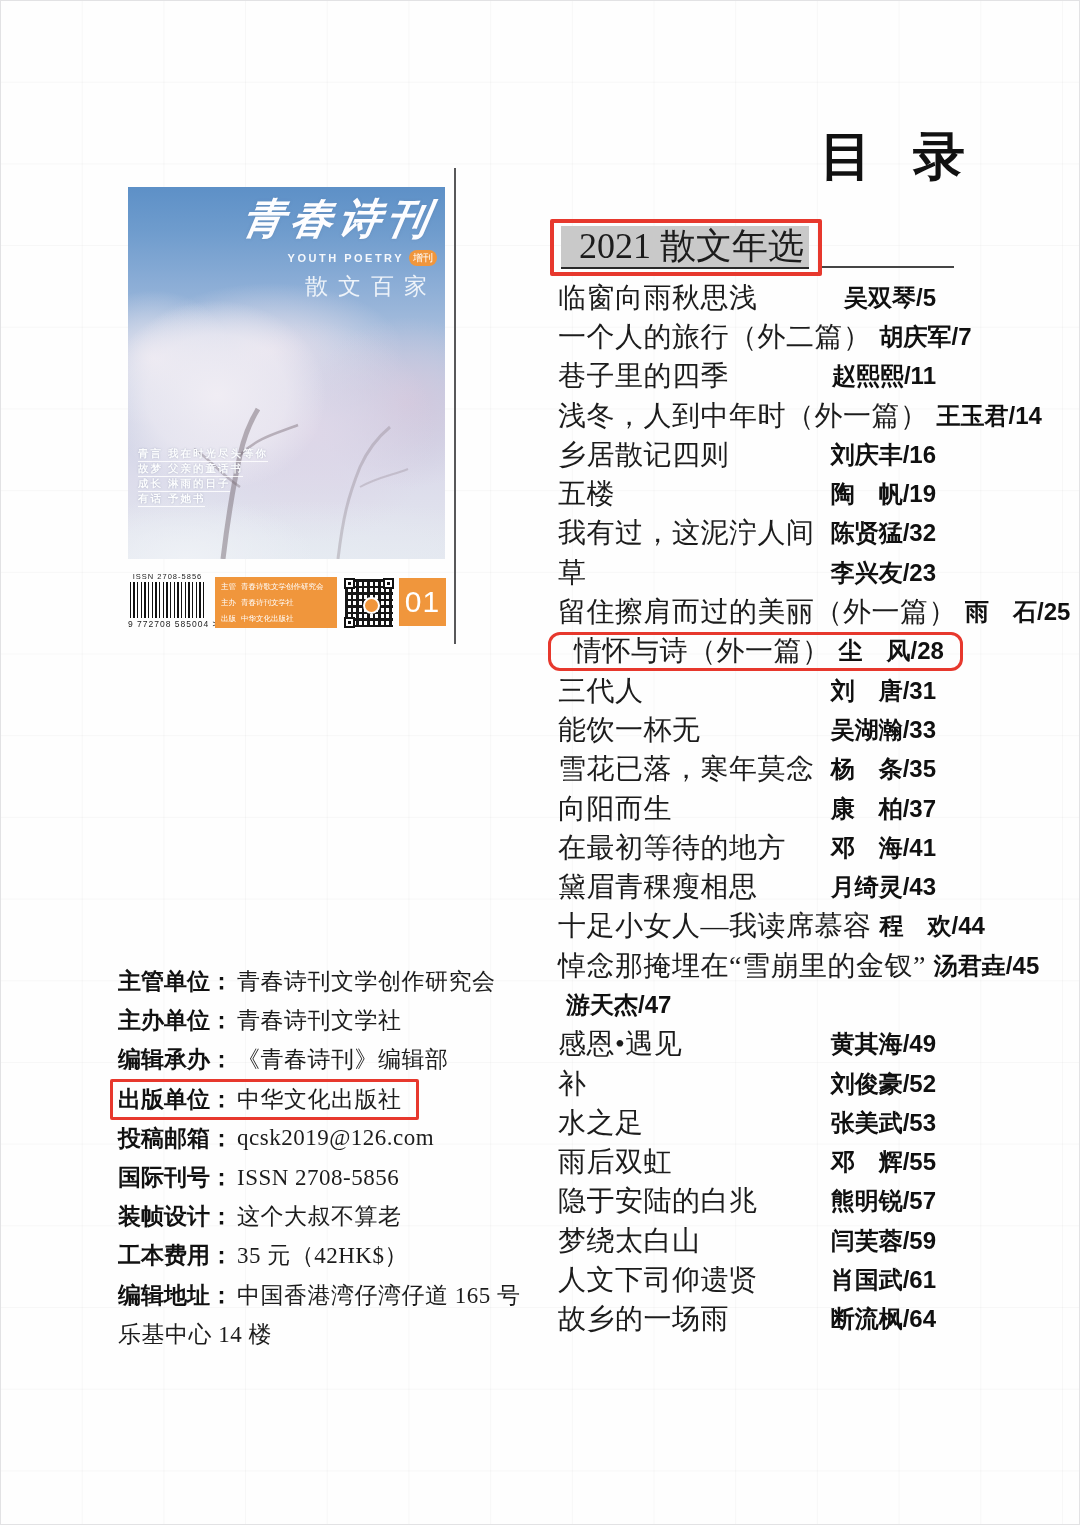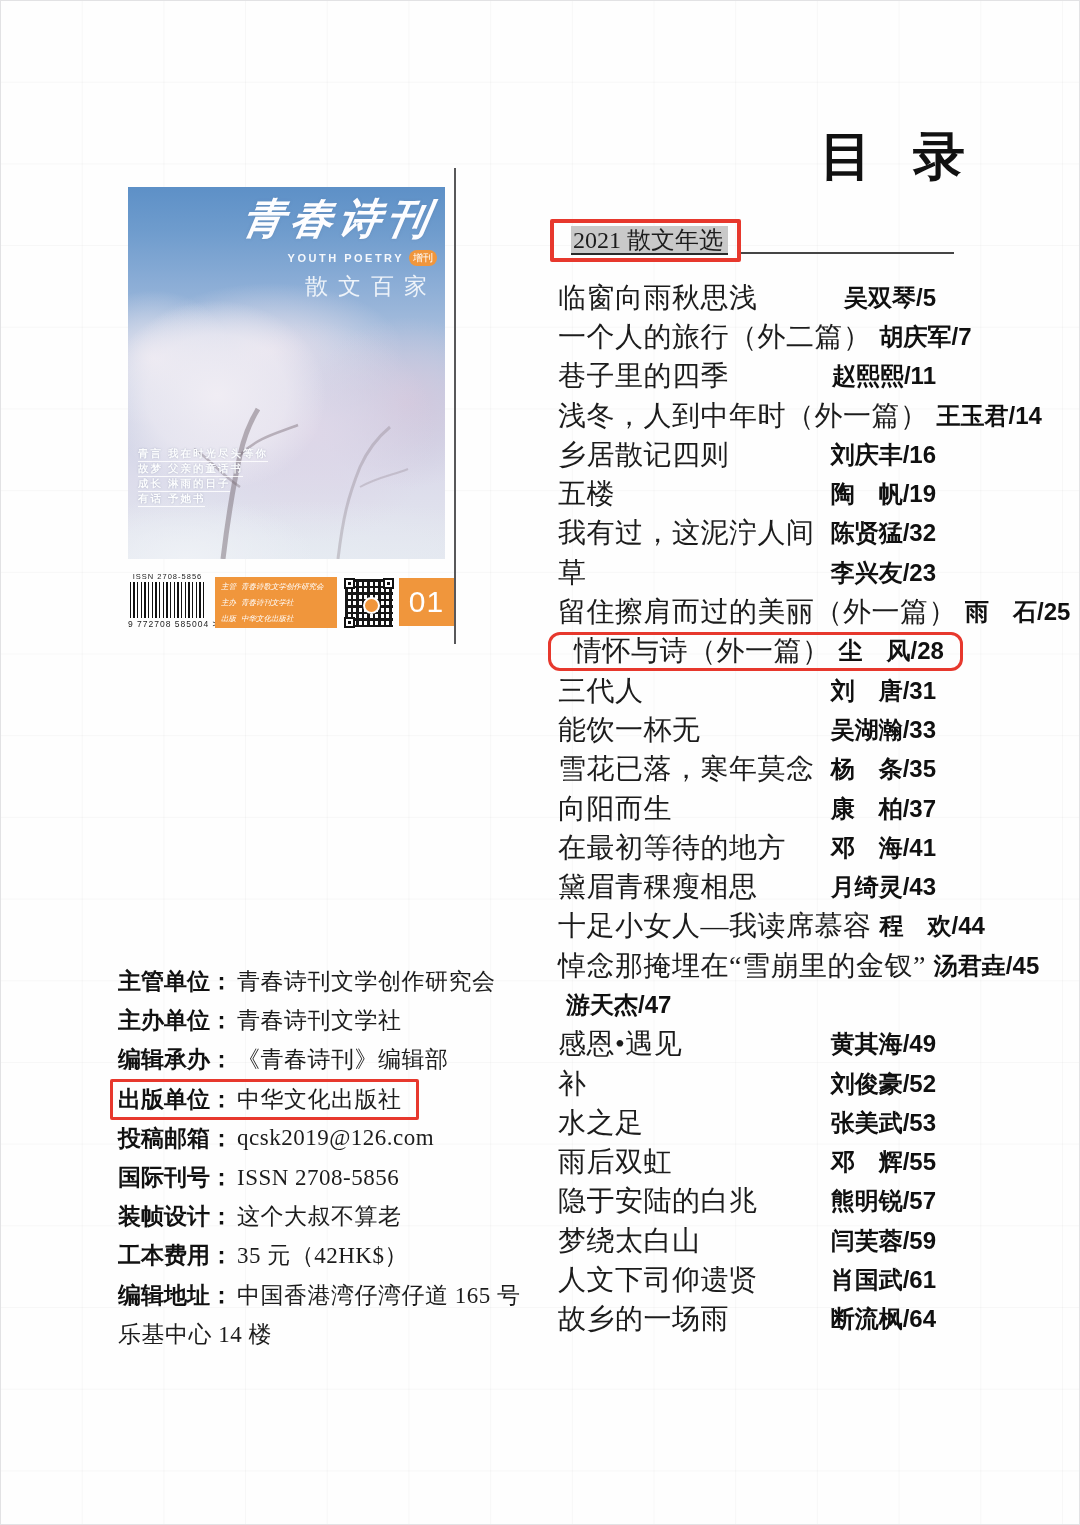"2021 散文年选" .section-label { font-size: 24px -> 36px; margin-left: 10px -> none; padding: 1px 5px 0 2px -> 1px 5px 0 18px }
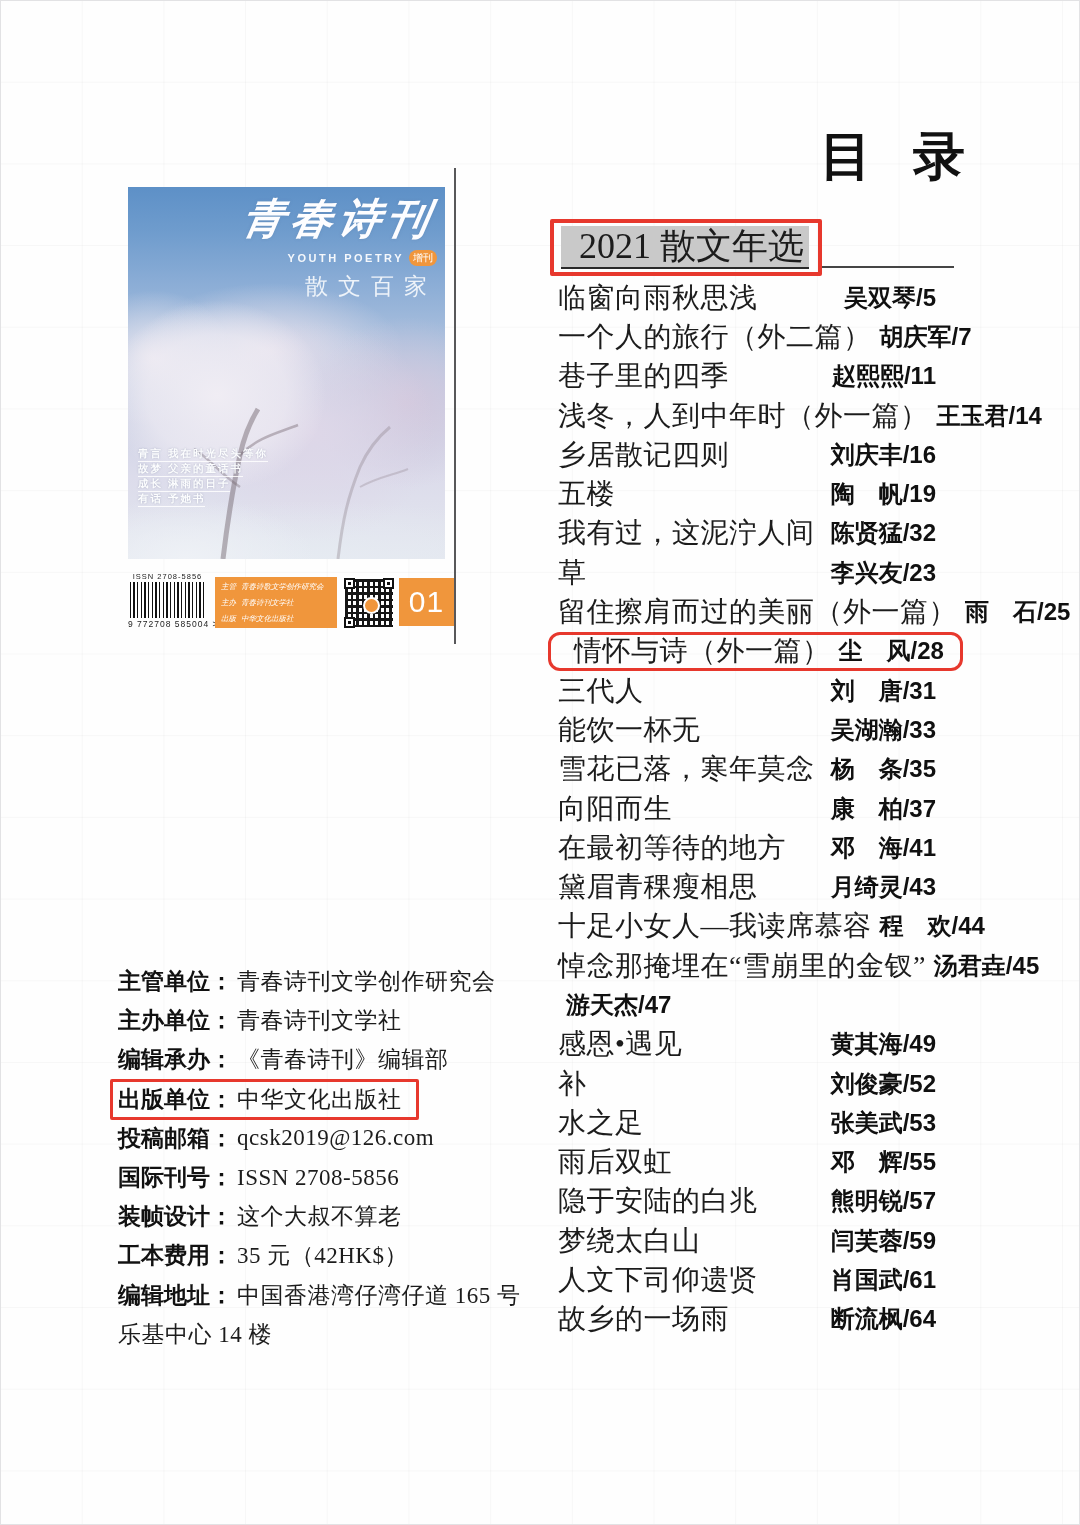"主管" .imprint { font-style: italic -> none }
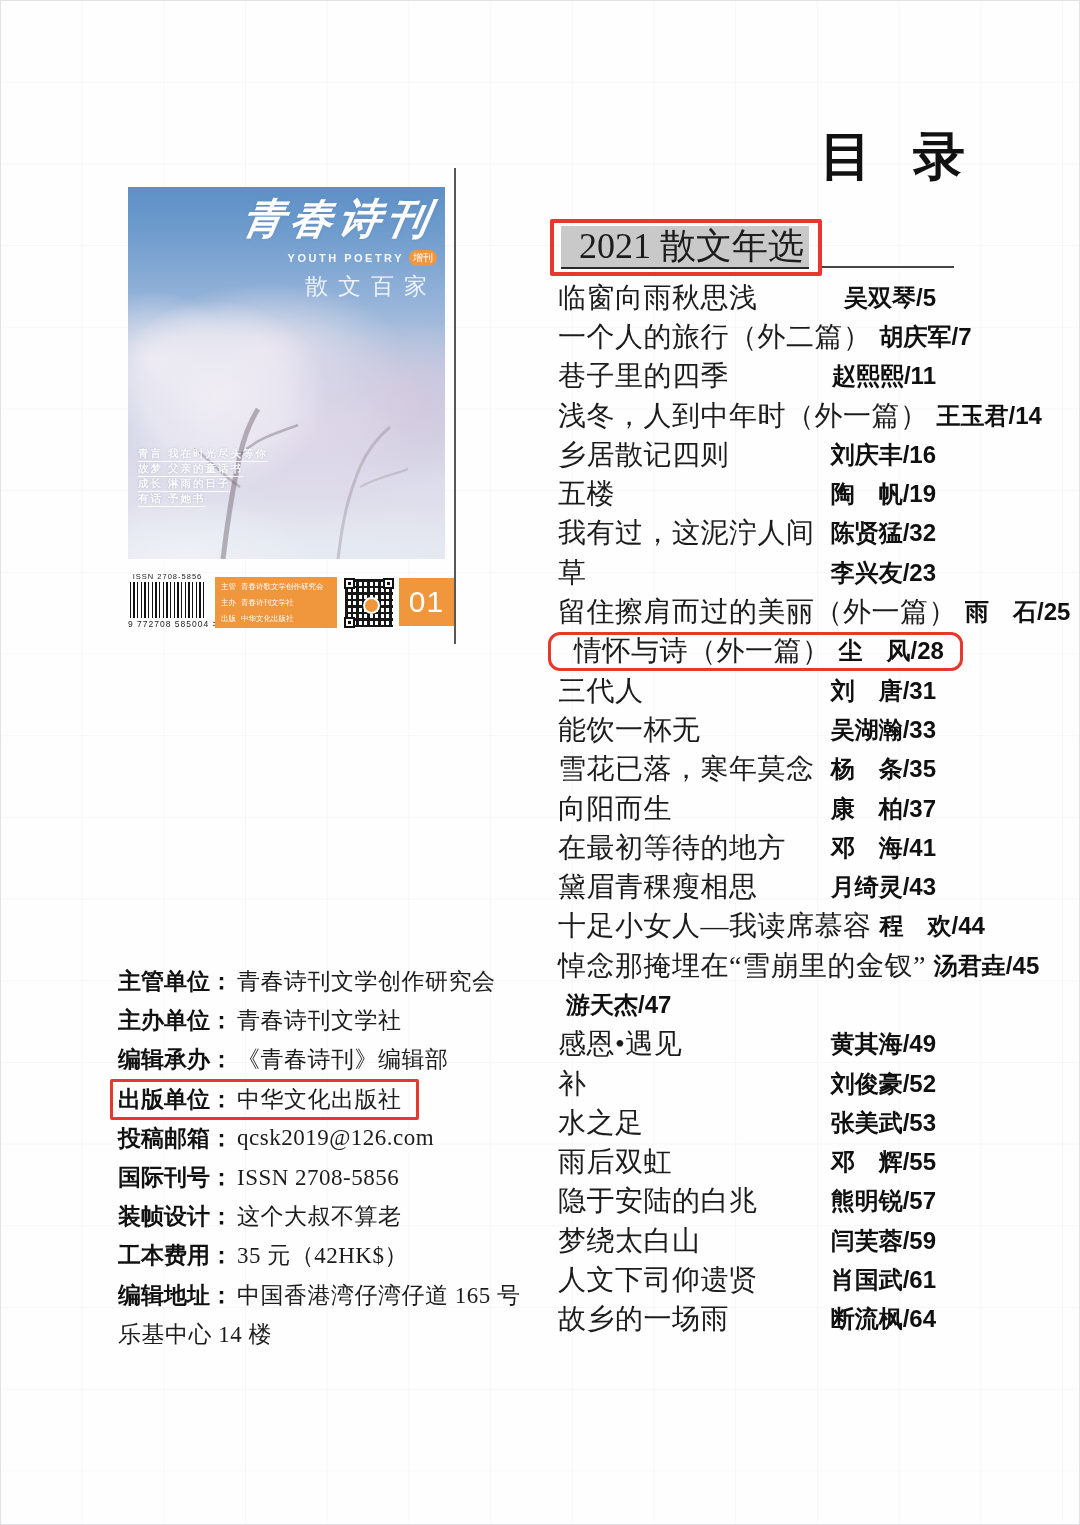"01" .issue-box { width: 55px -> 47px }
